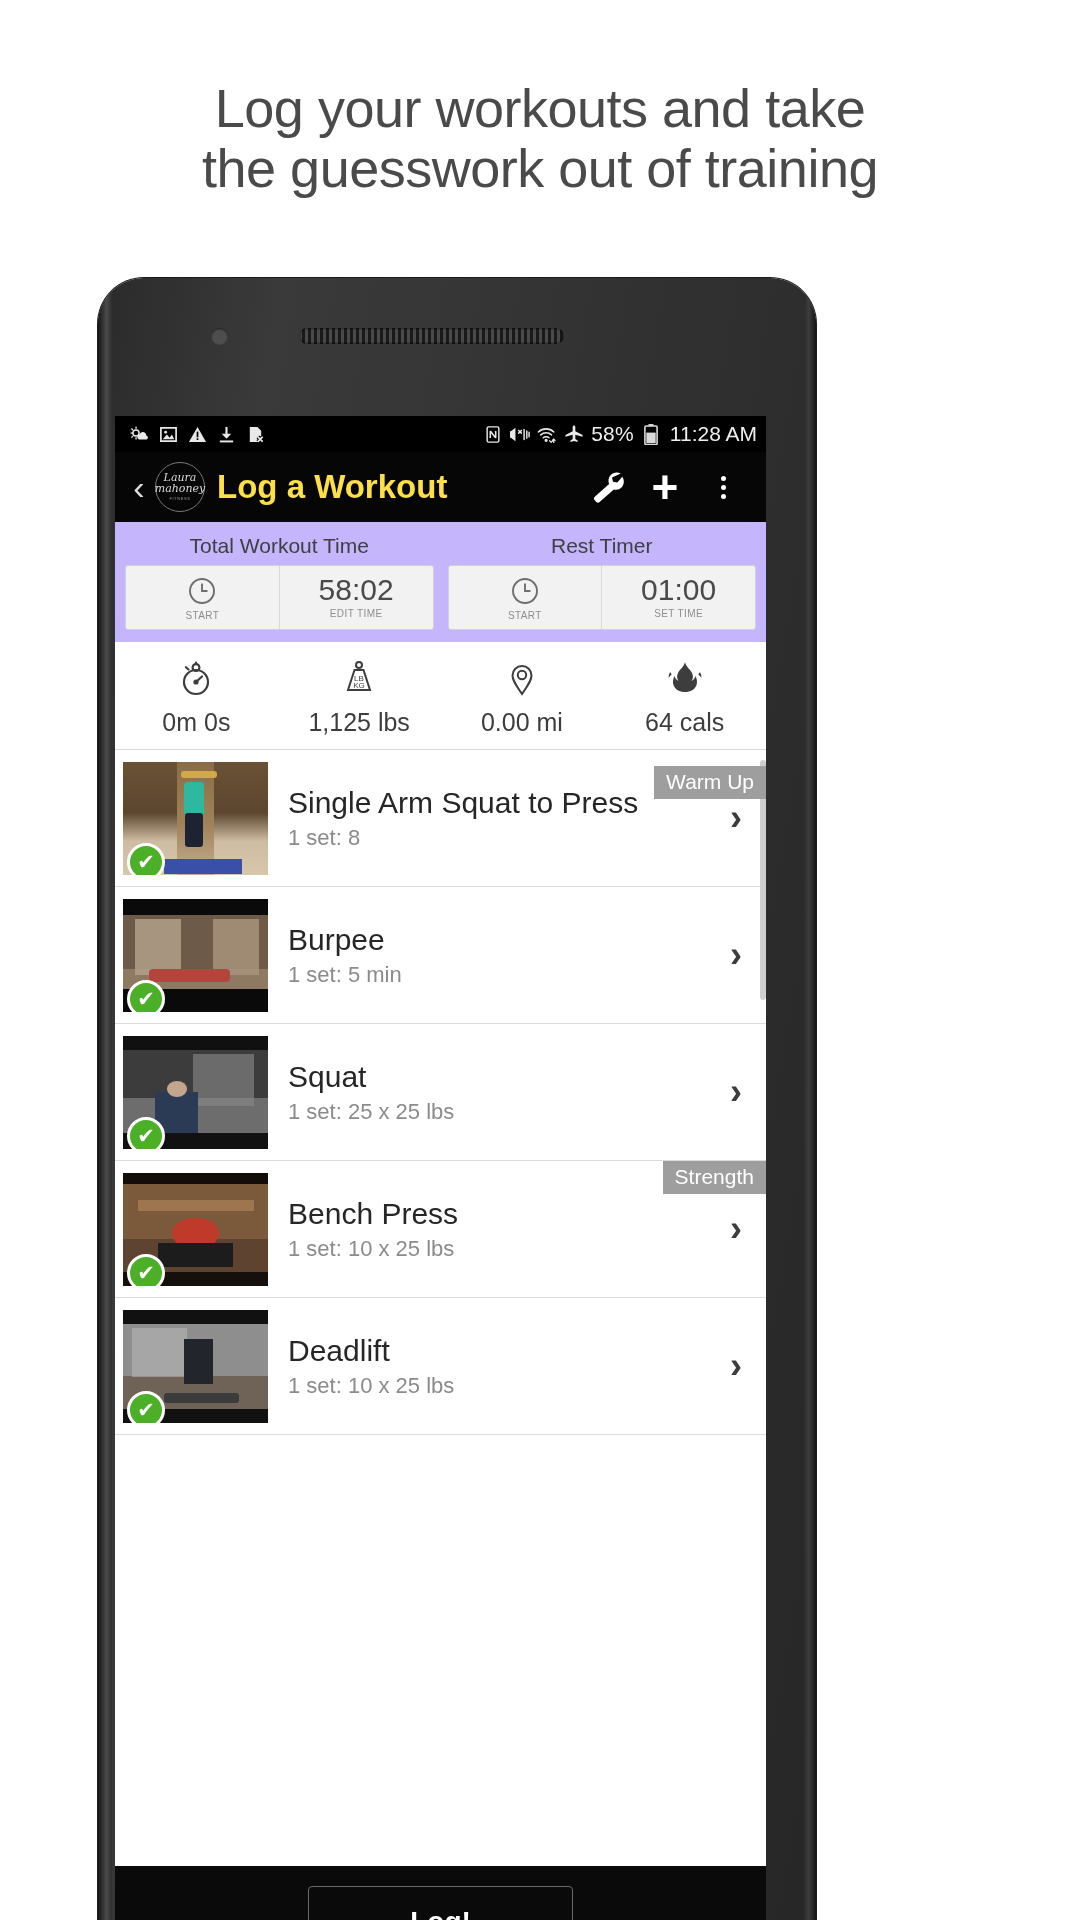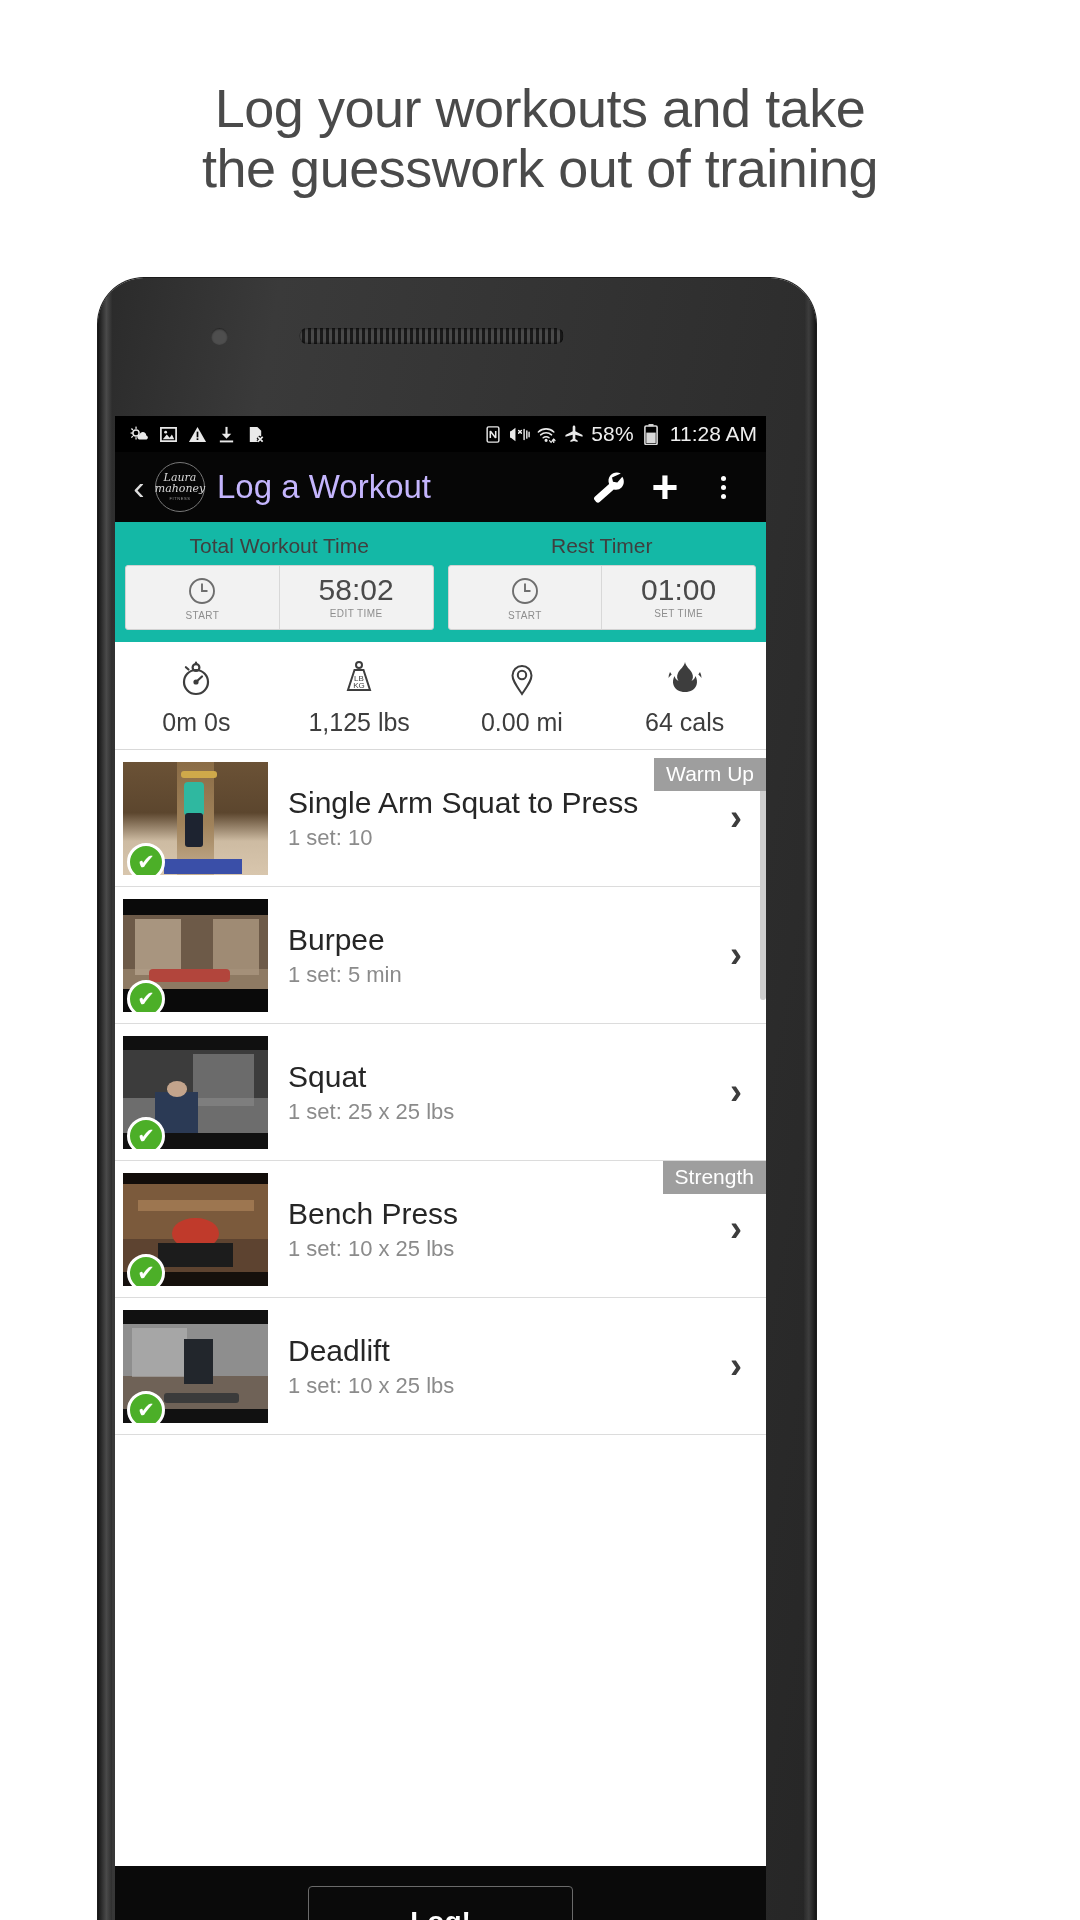"Log a Workout" .appbar-title { color: #c4b5fd -> #fde047; font-weight: 400 -> 700 }
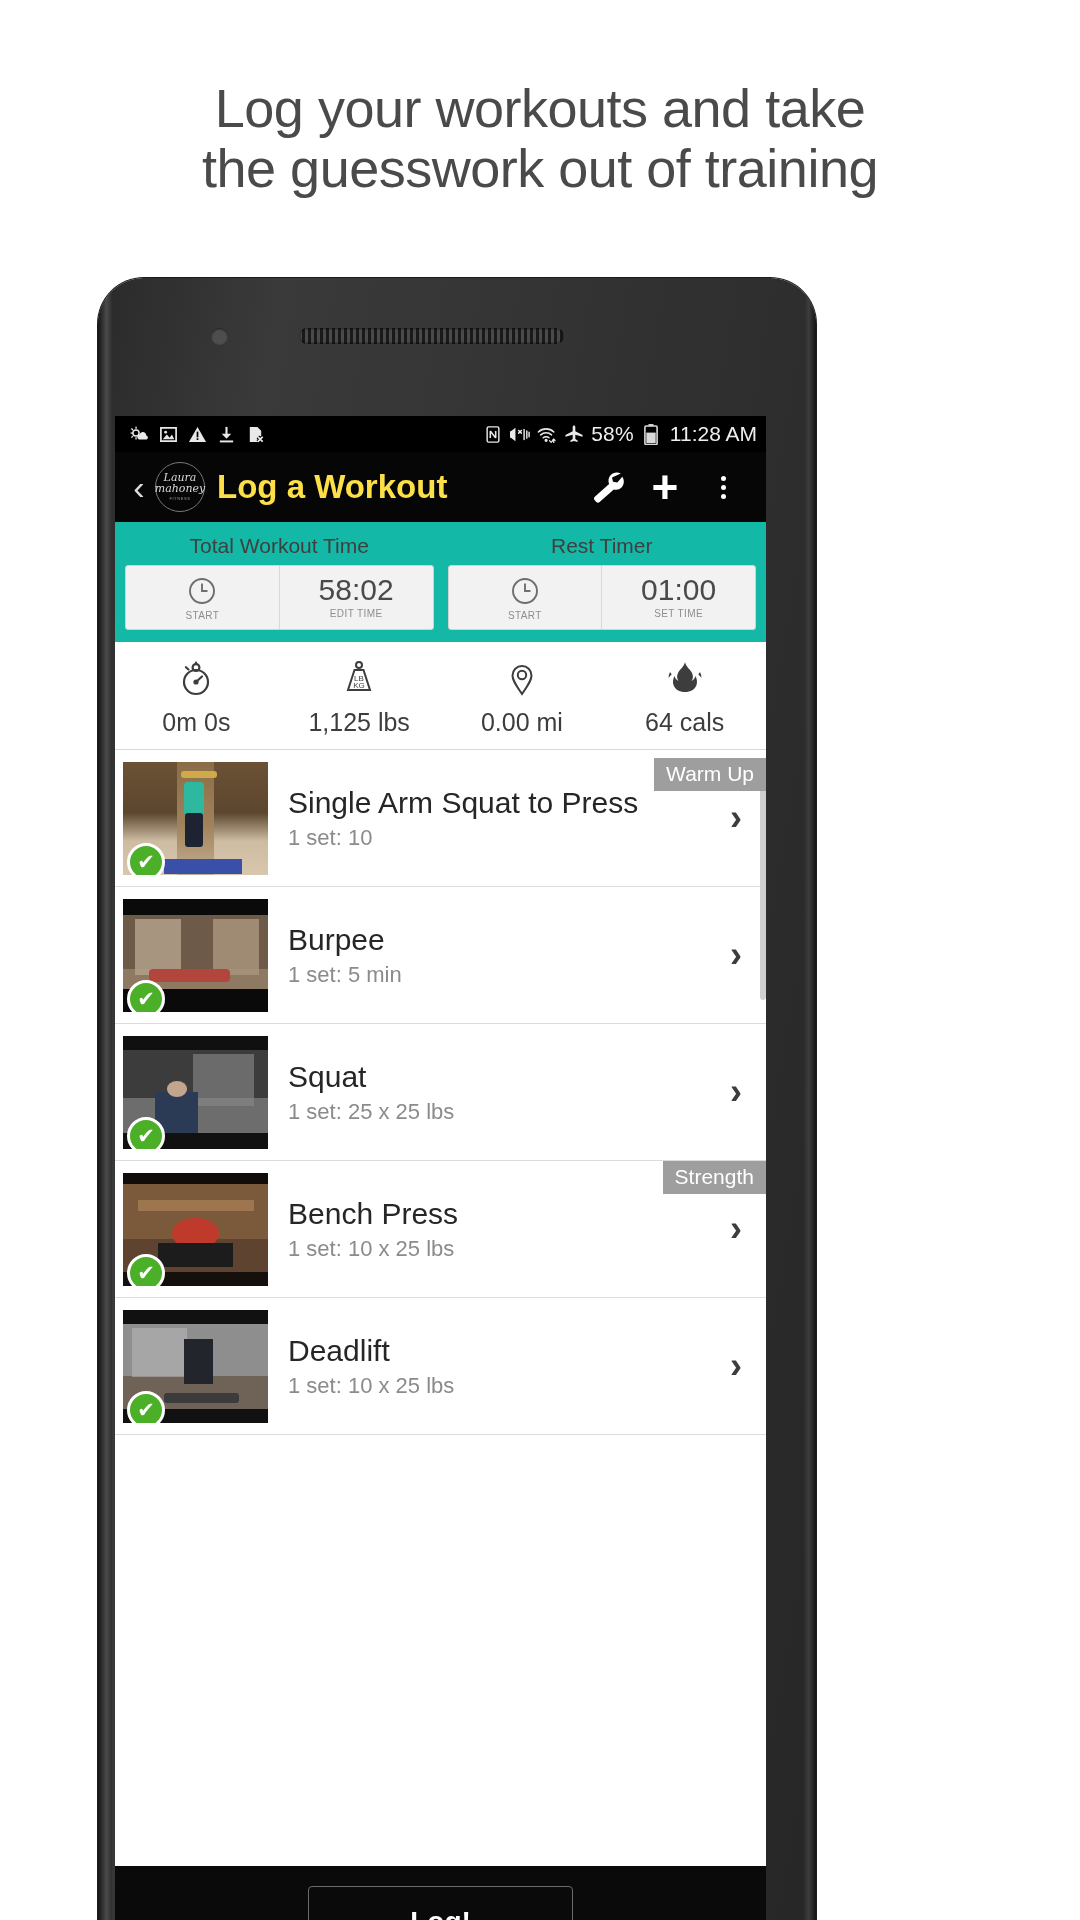"Total Workout Time" .timers { background: #14b8a6 -> #c4b5fd }
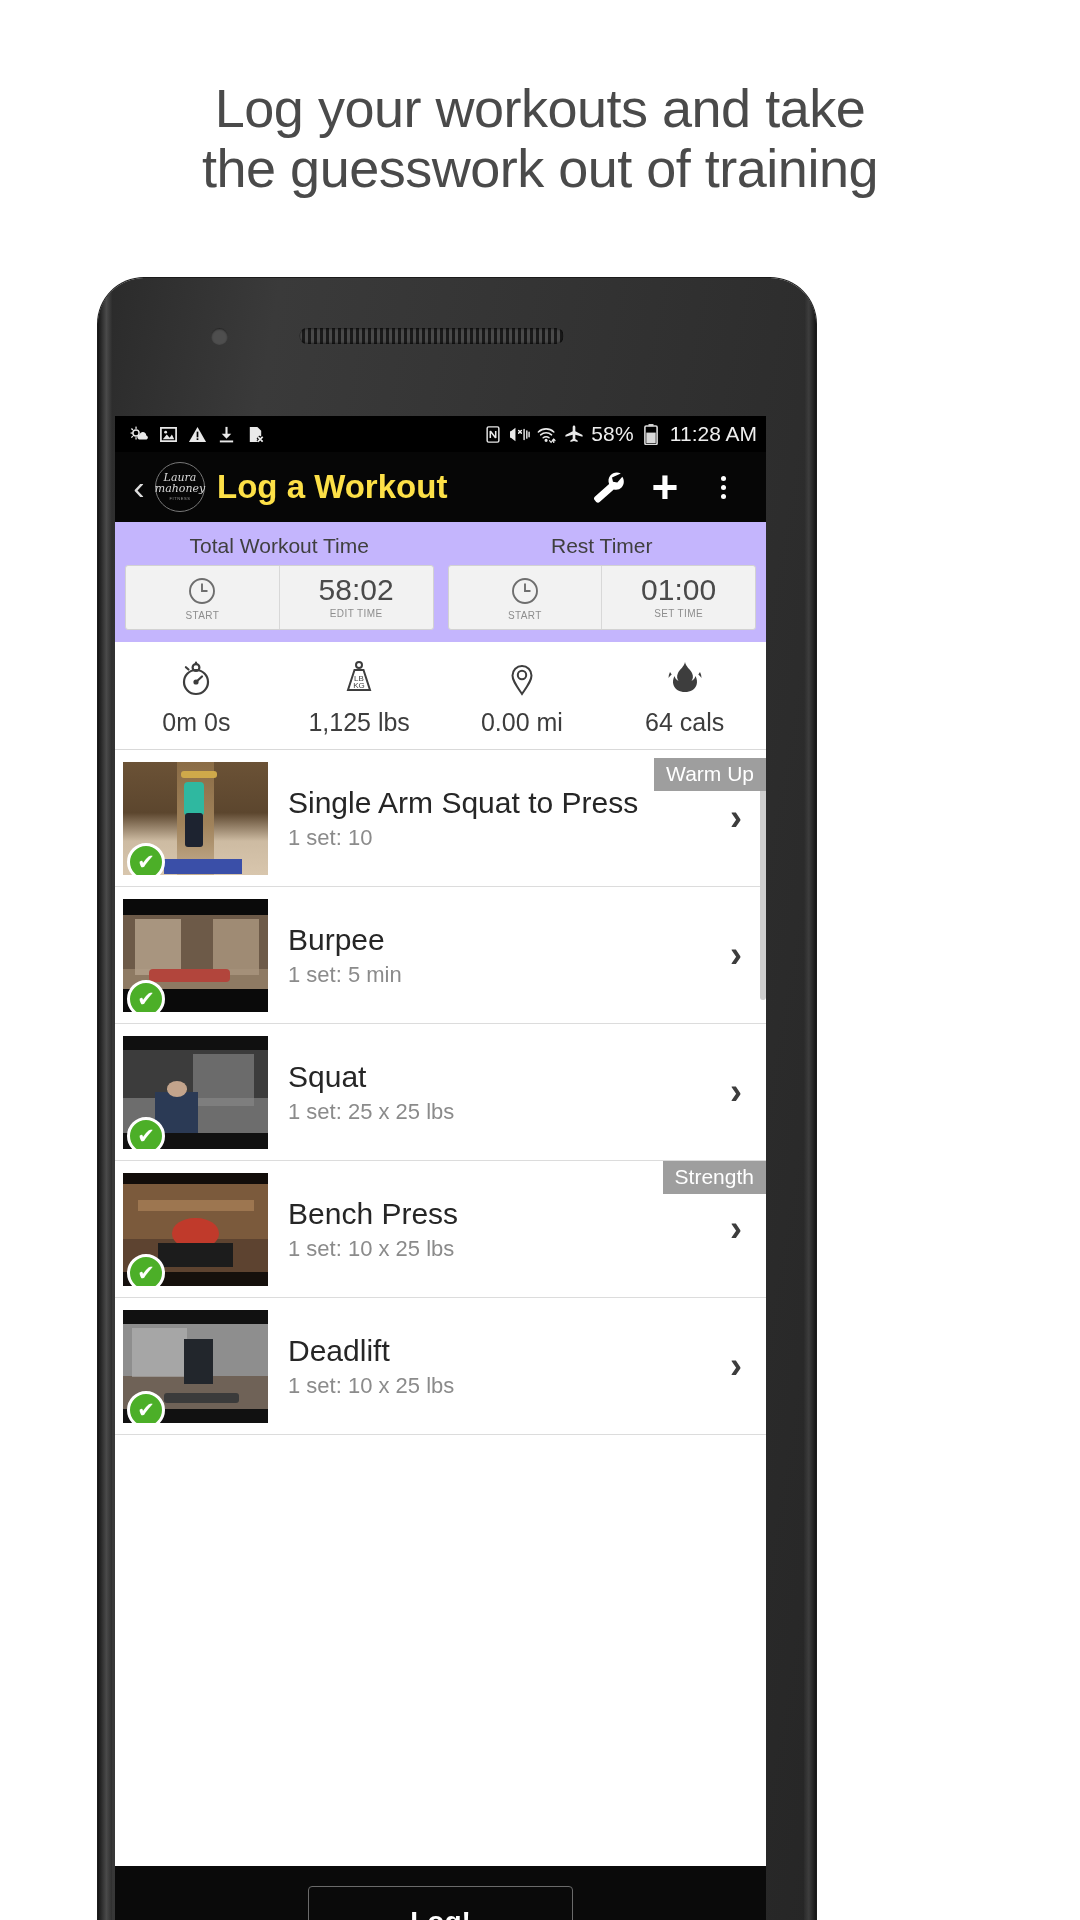"Warm Up" div.badge { top: 8px -> 16px }
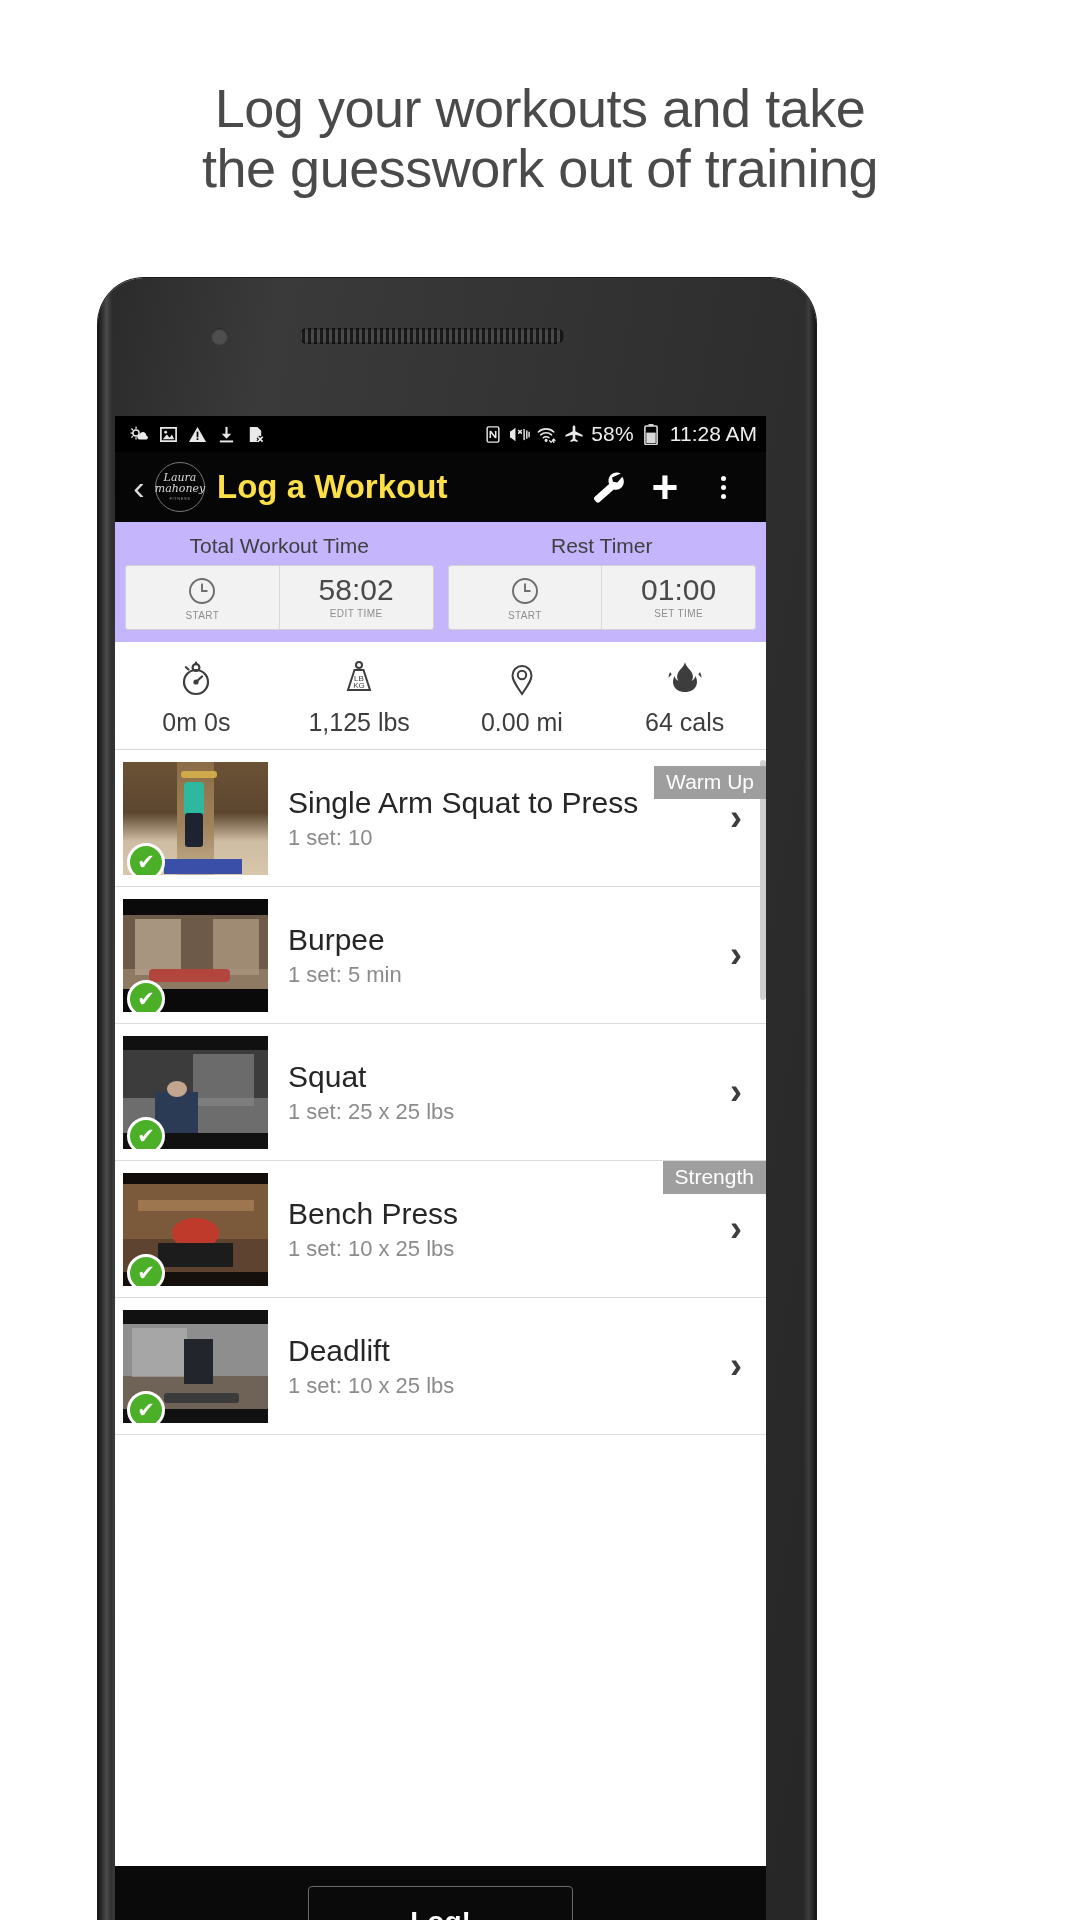"1 set: 10" div.ex-sets { text: 10 -> 8 }
